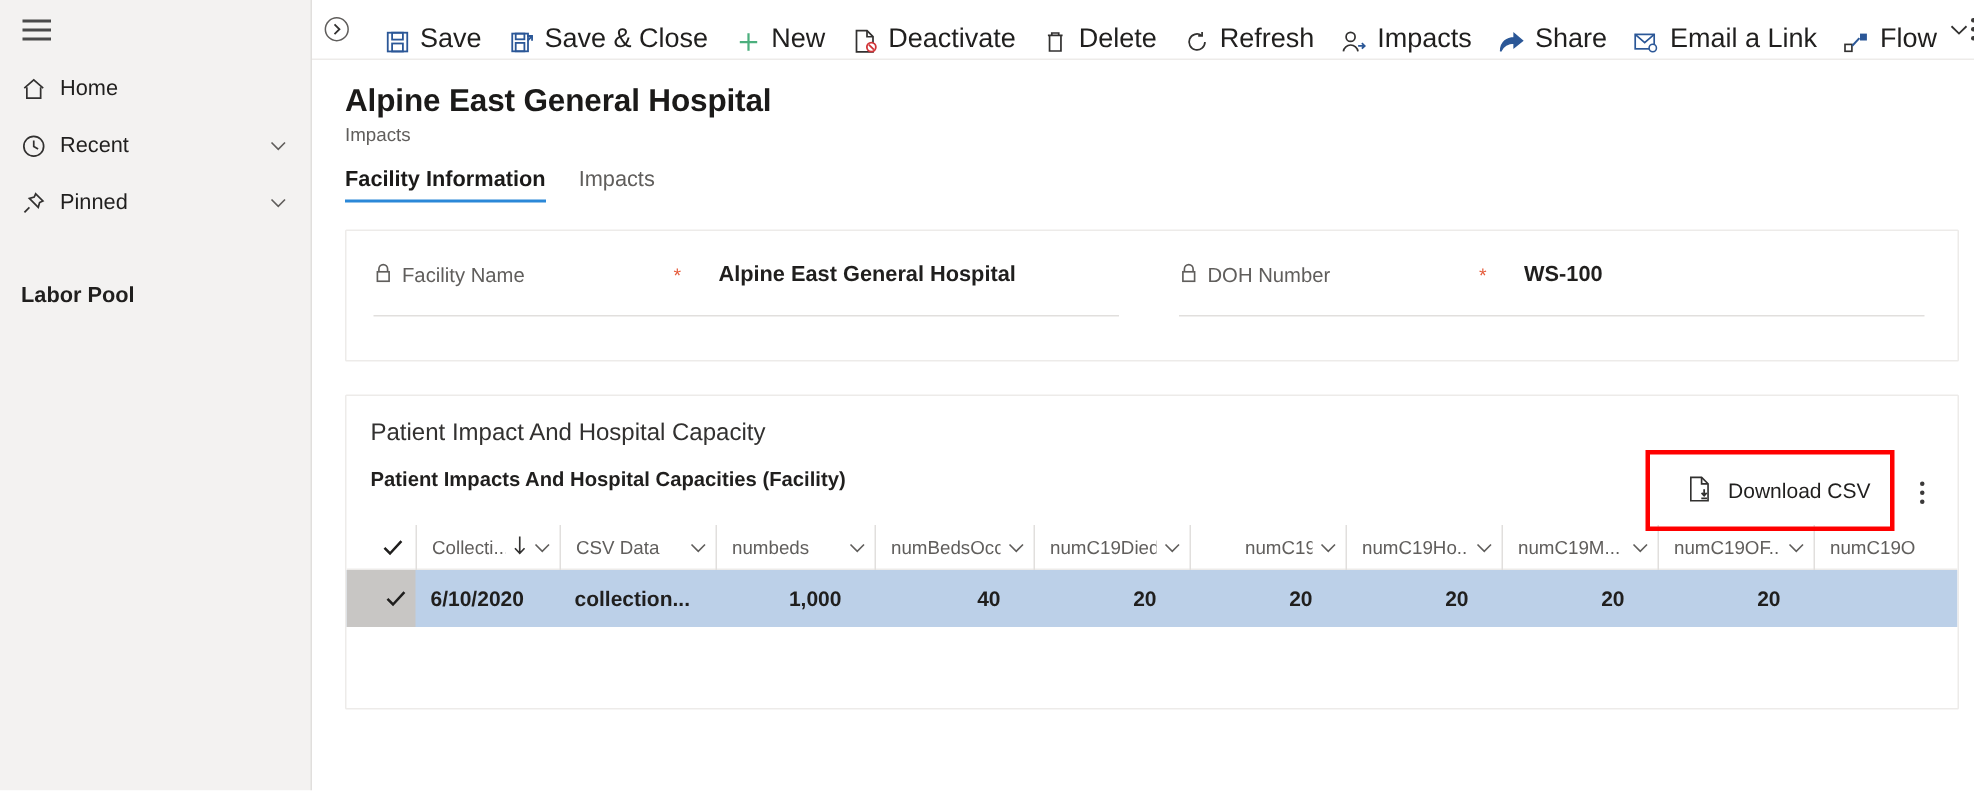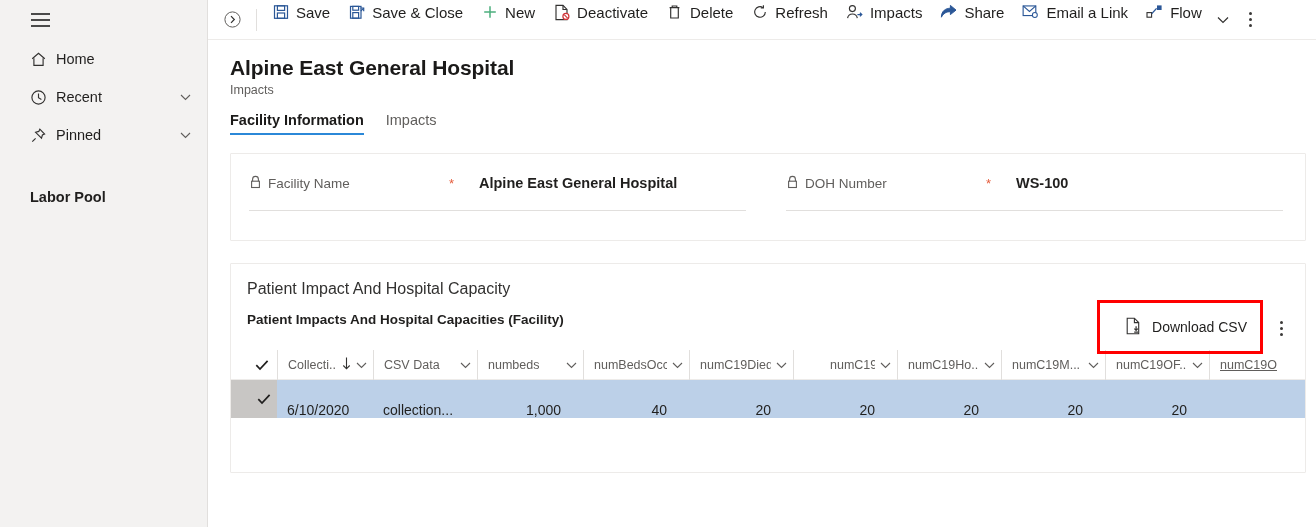"Save" .cmd { align-items: flex-start -> flex-end; font-size: 15px -> 18px }
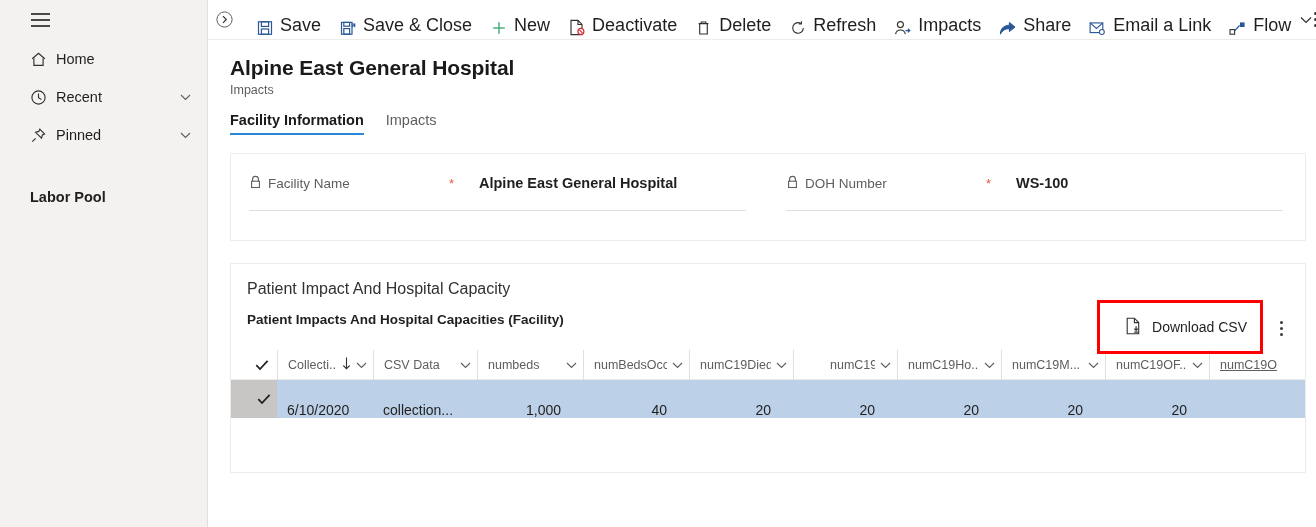"Home" .sidebar { padding-left: 16px -> none }
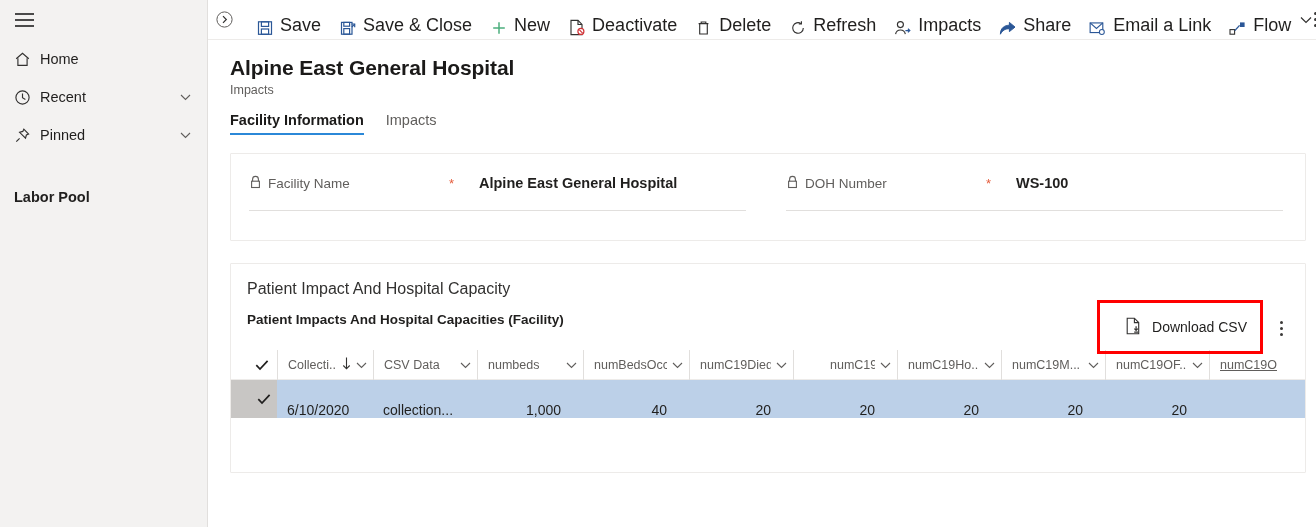"numC19O" div.gh { text-decoration: underline -> none }
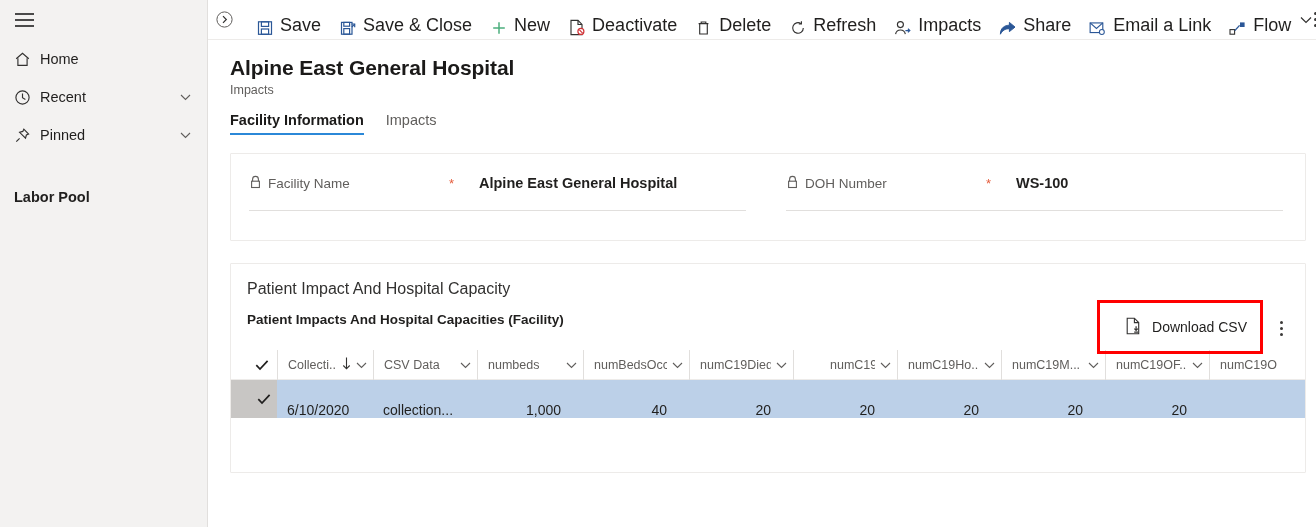"6/10/2020" .grid-row { align-items: flex-end -> center; font-weight: none -> bold }
